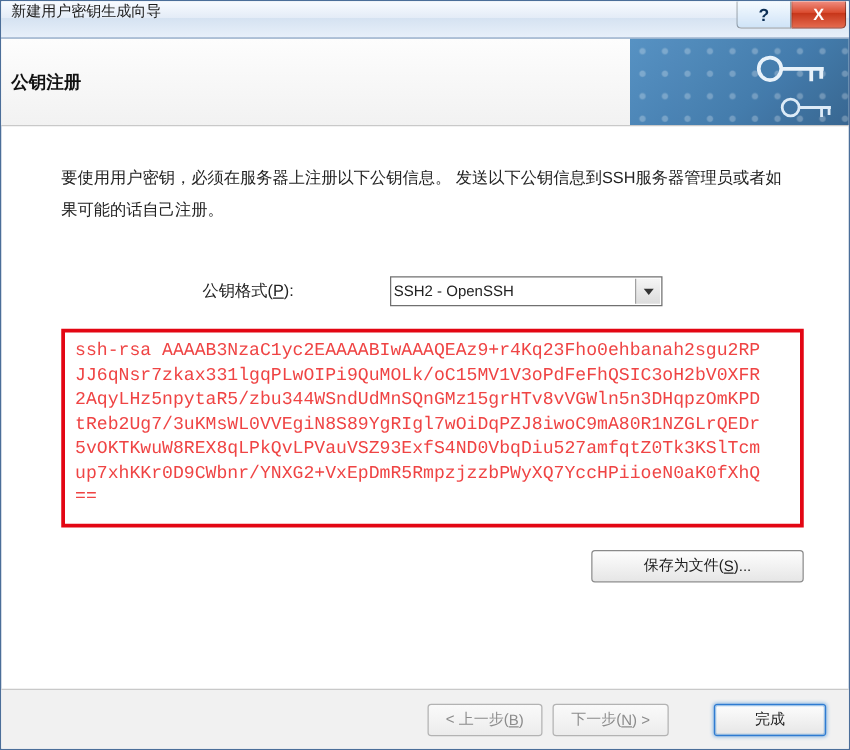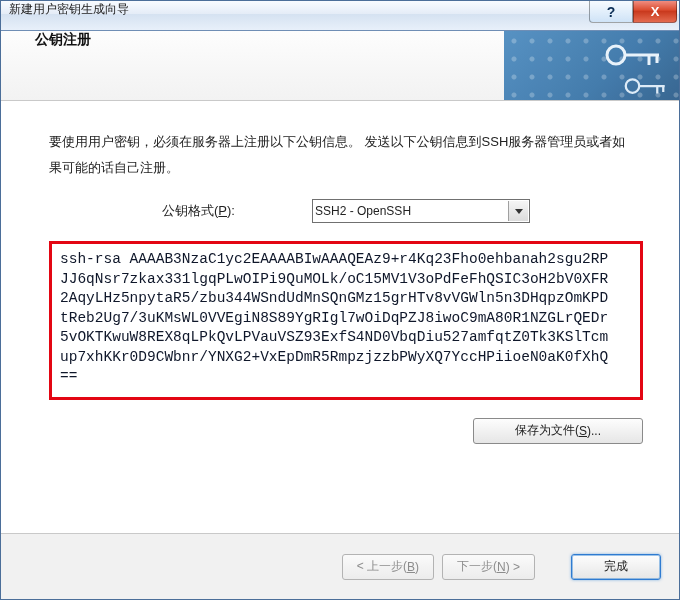"公钥注册" .banner { align-items: flex-start -> center; padding-left: 34px -> 8px }
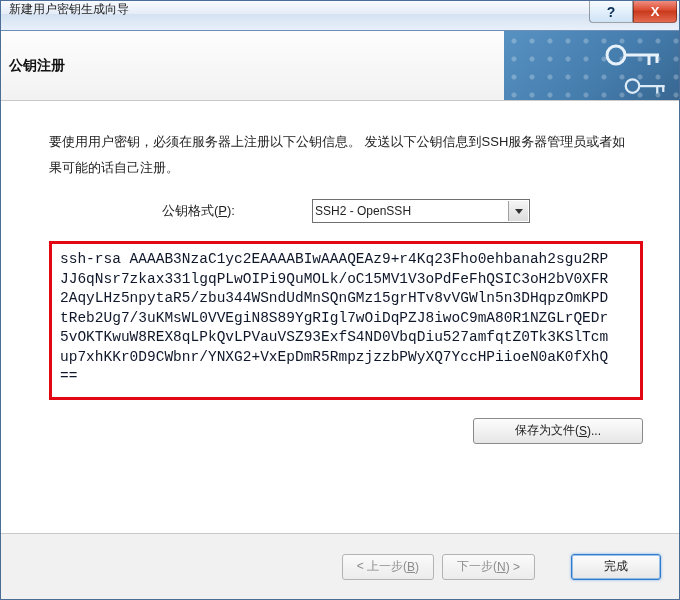"要使用用户密钥，必须在服务器上注册以下公钥信息。" .intro { margin-bottom: 18px -> 40px }
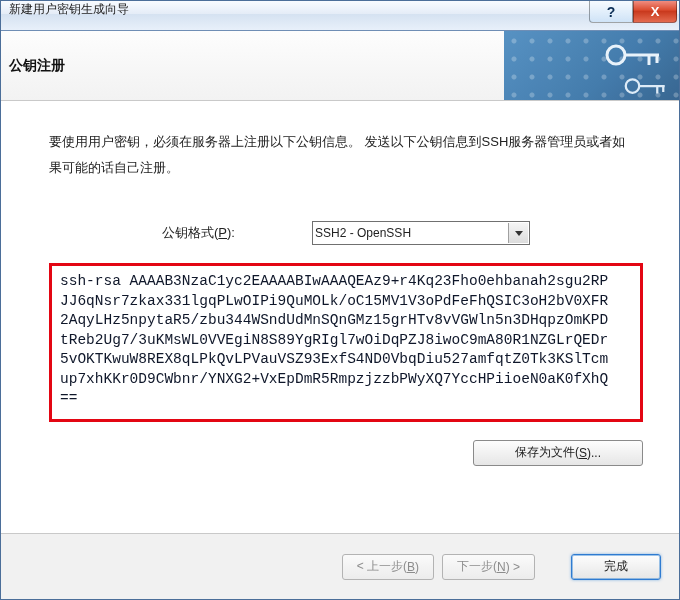"ssh-rsa" .key-box { color: #0f172a -> #ef4444 }
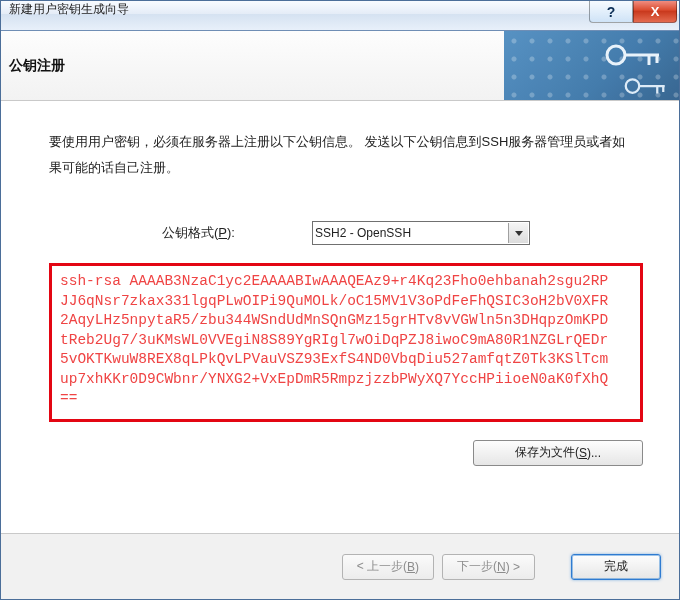"< 上一步(" .footer { height: 66px -> 48px }
